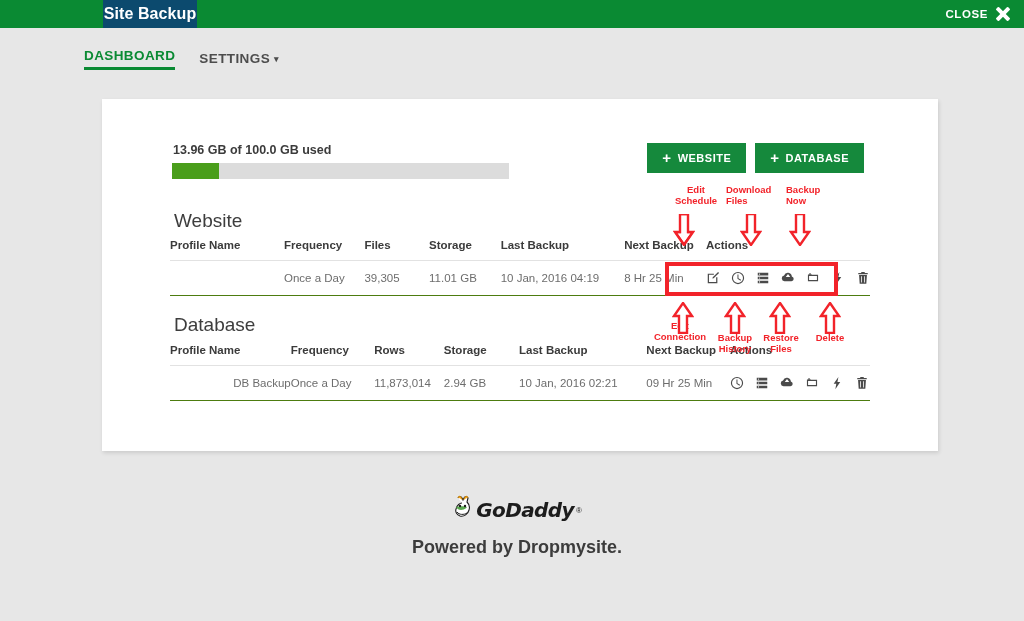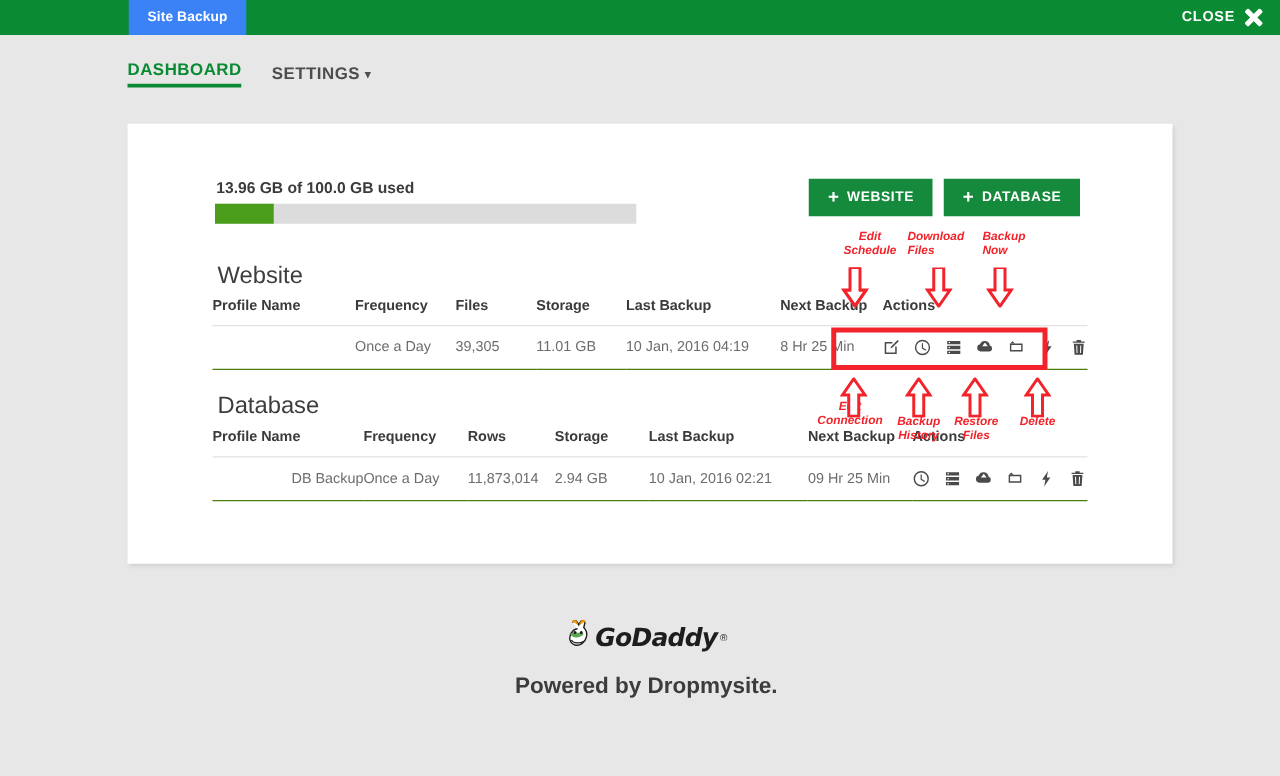"Site Backup" .app-tab { background: #3b82f6 -> #0c4a6e; font-size: 11px -> 16px }
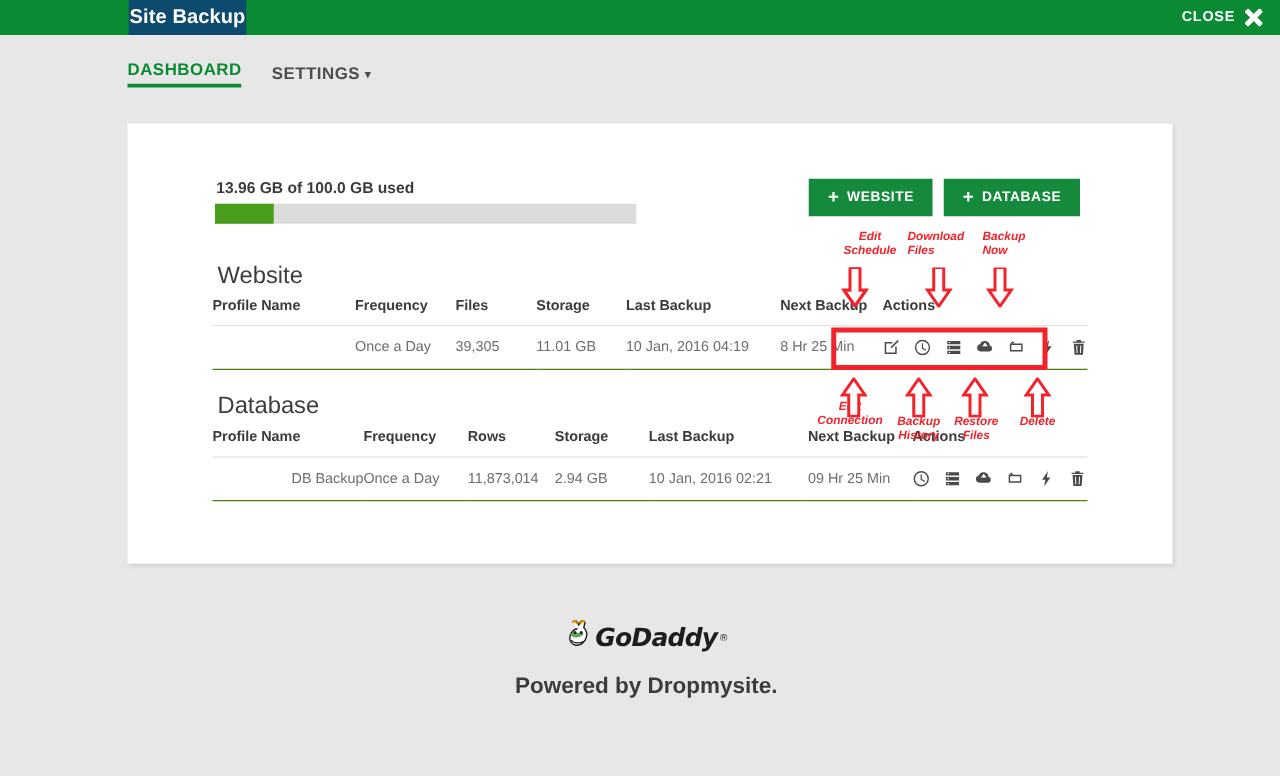"DASHBOARD" .nav { left: 102px -> 84px }
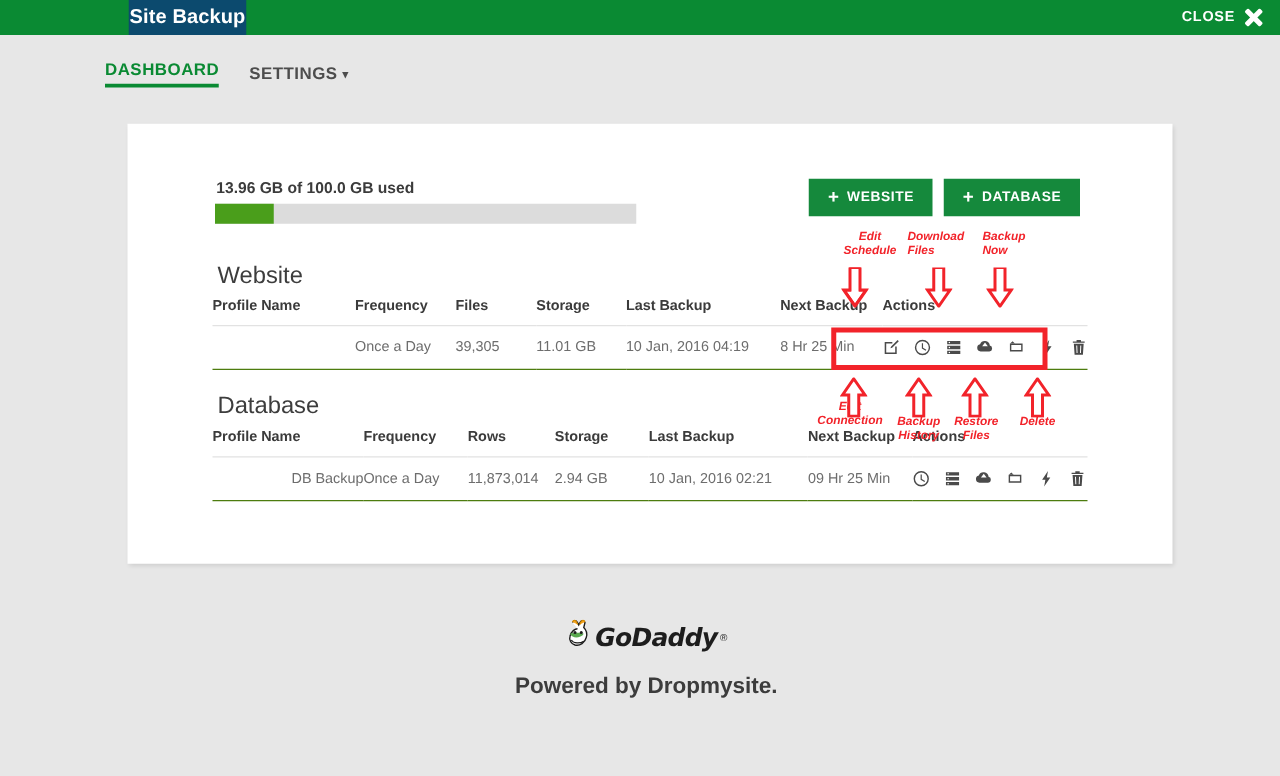"Edit" .anno { font-style: italic -> none }
